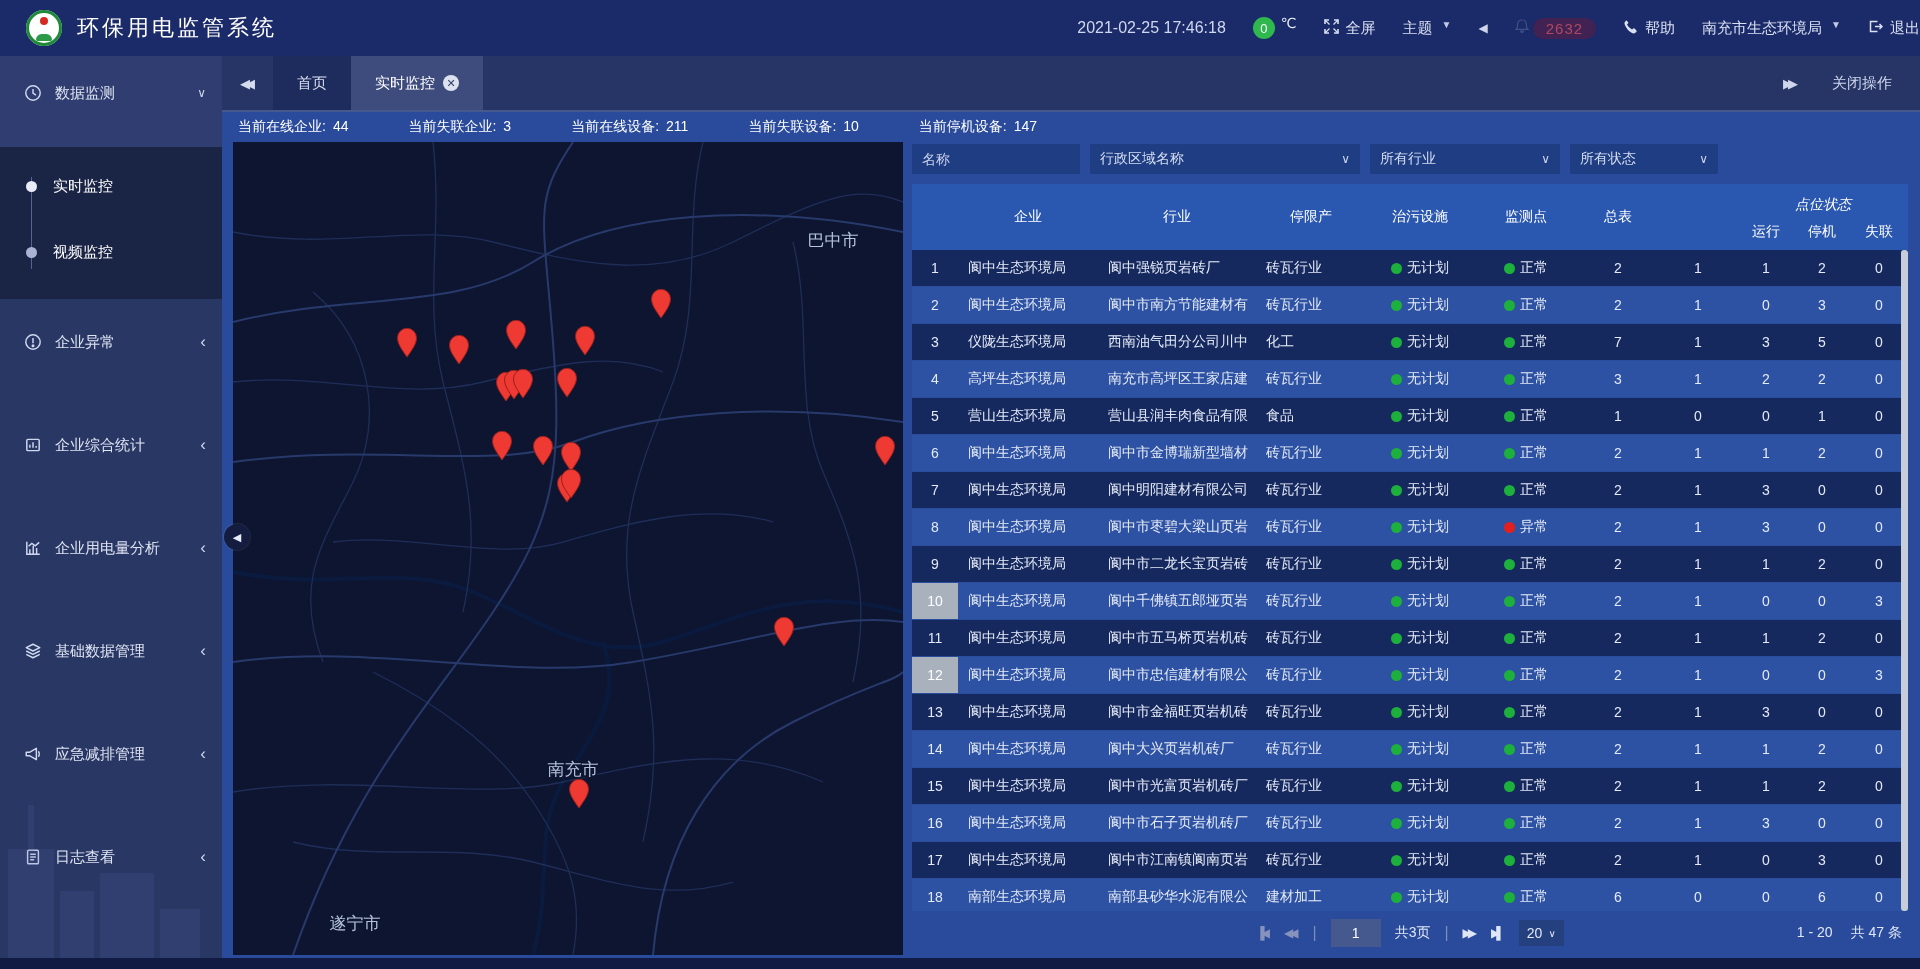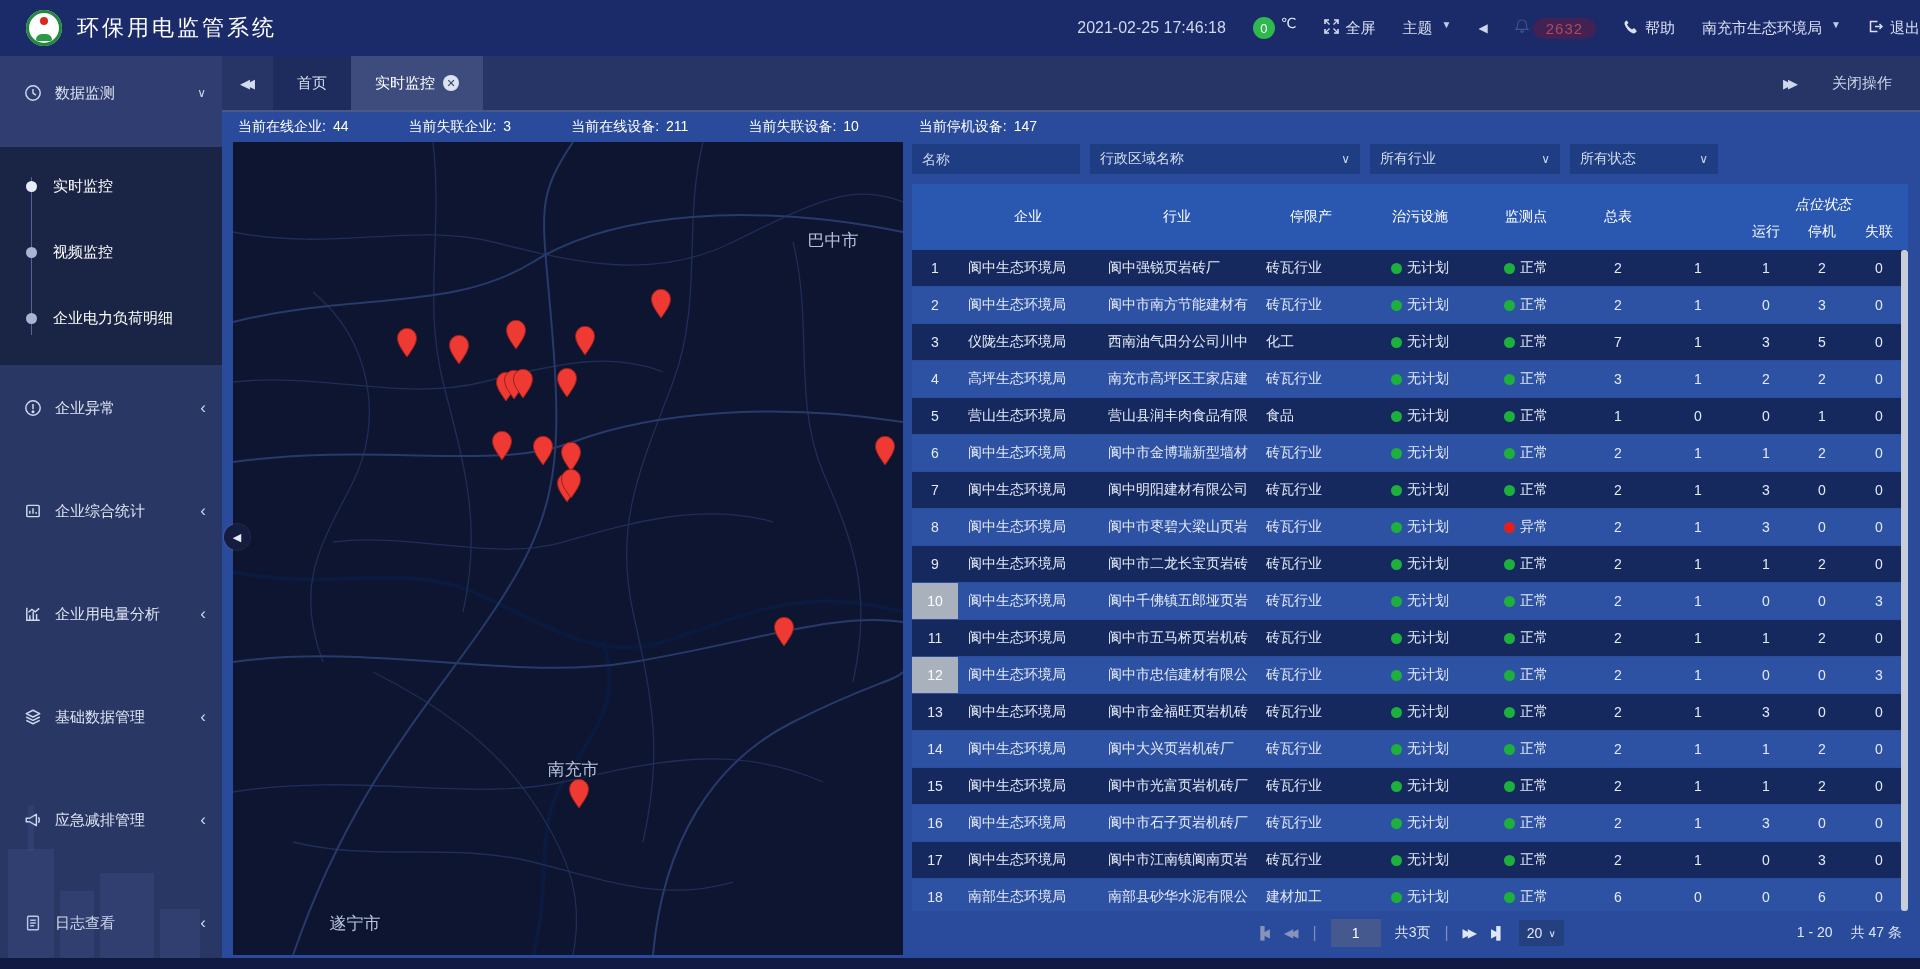"企业电力负荷明细" div.side-subitem { html: <div> <span></span> <span>企业电力负荷明细</span> </div> -> none }
